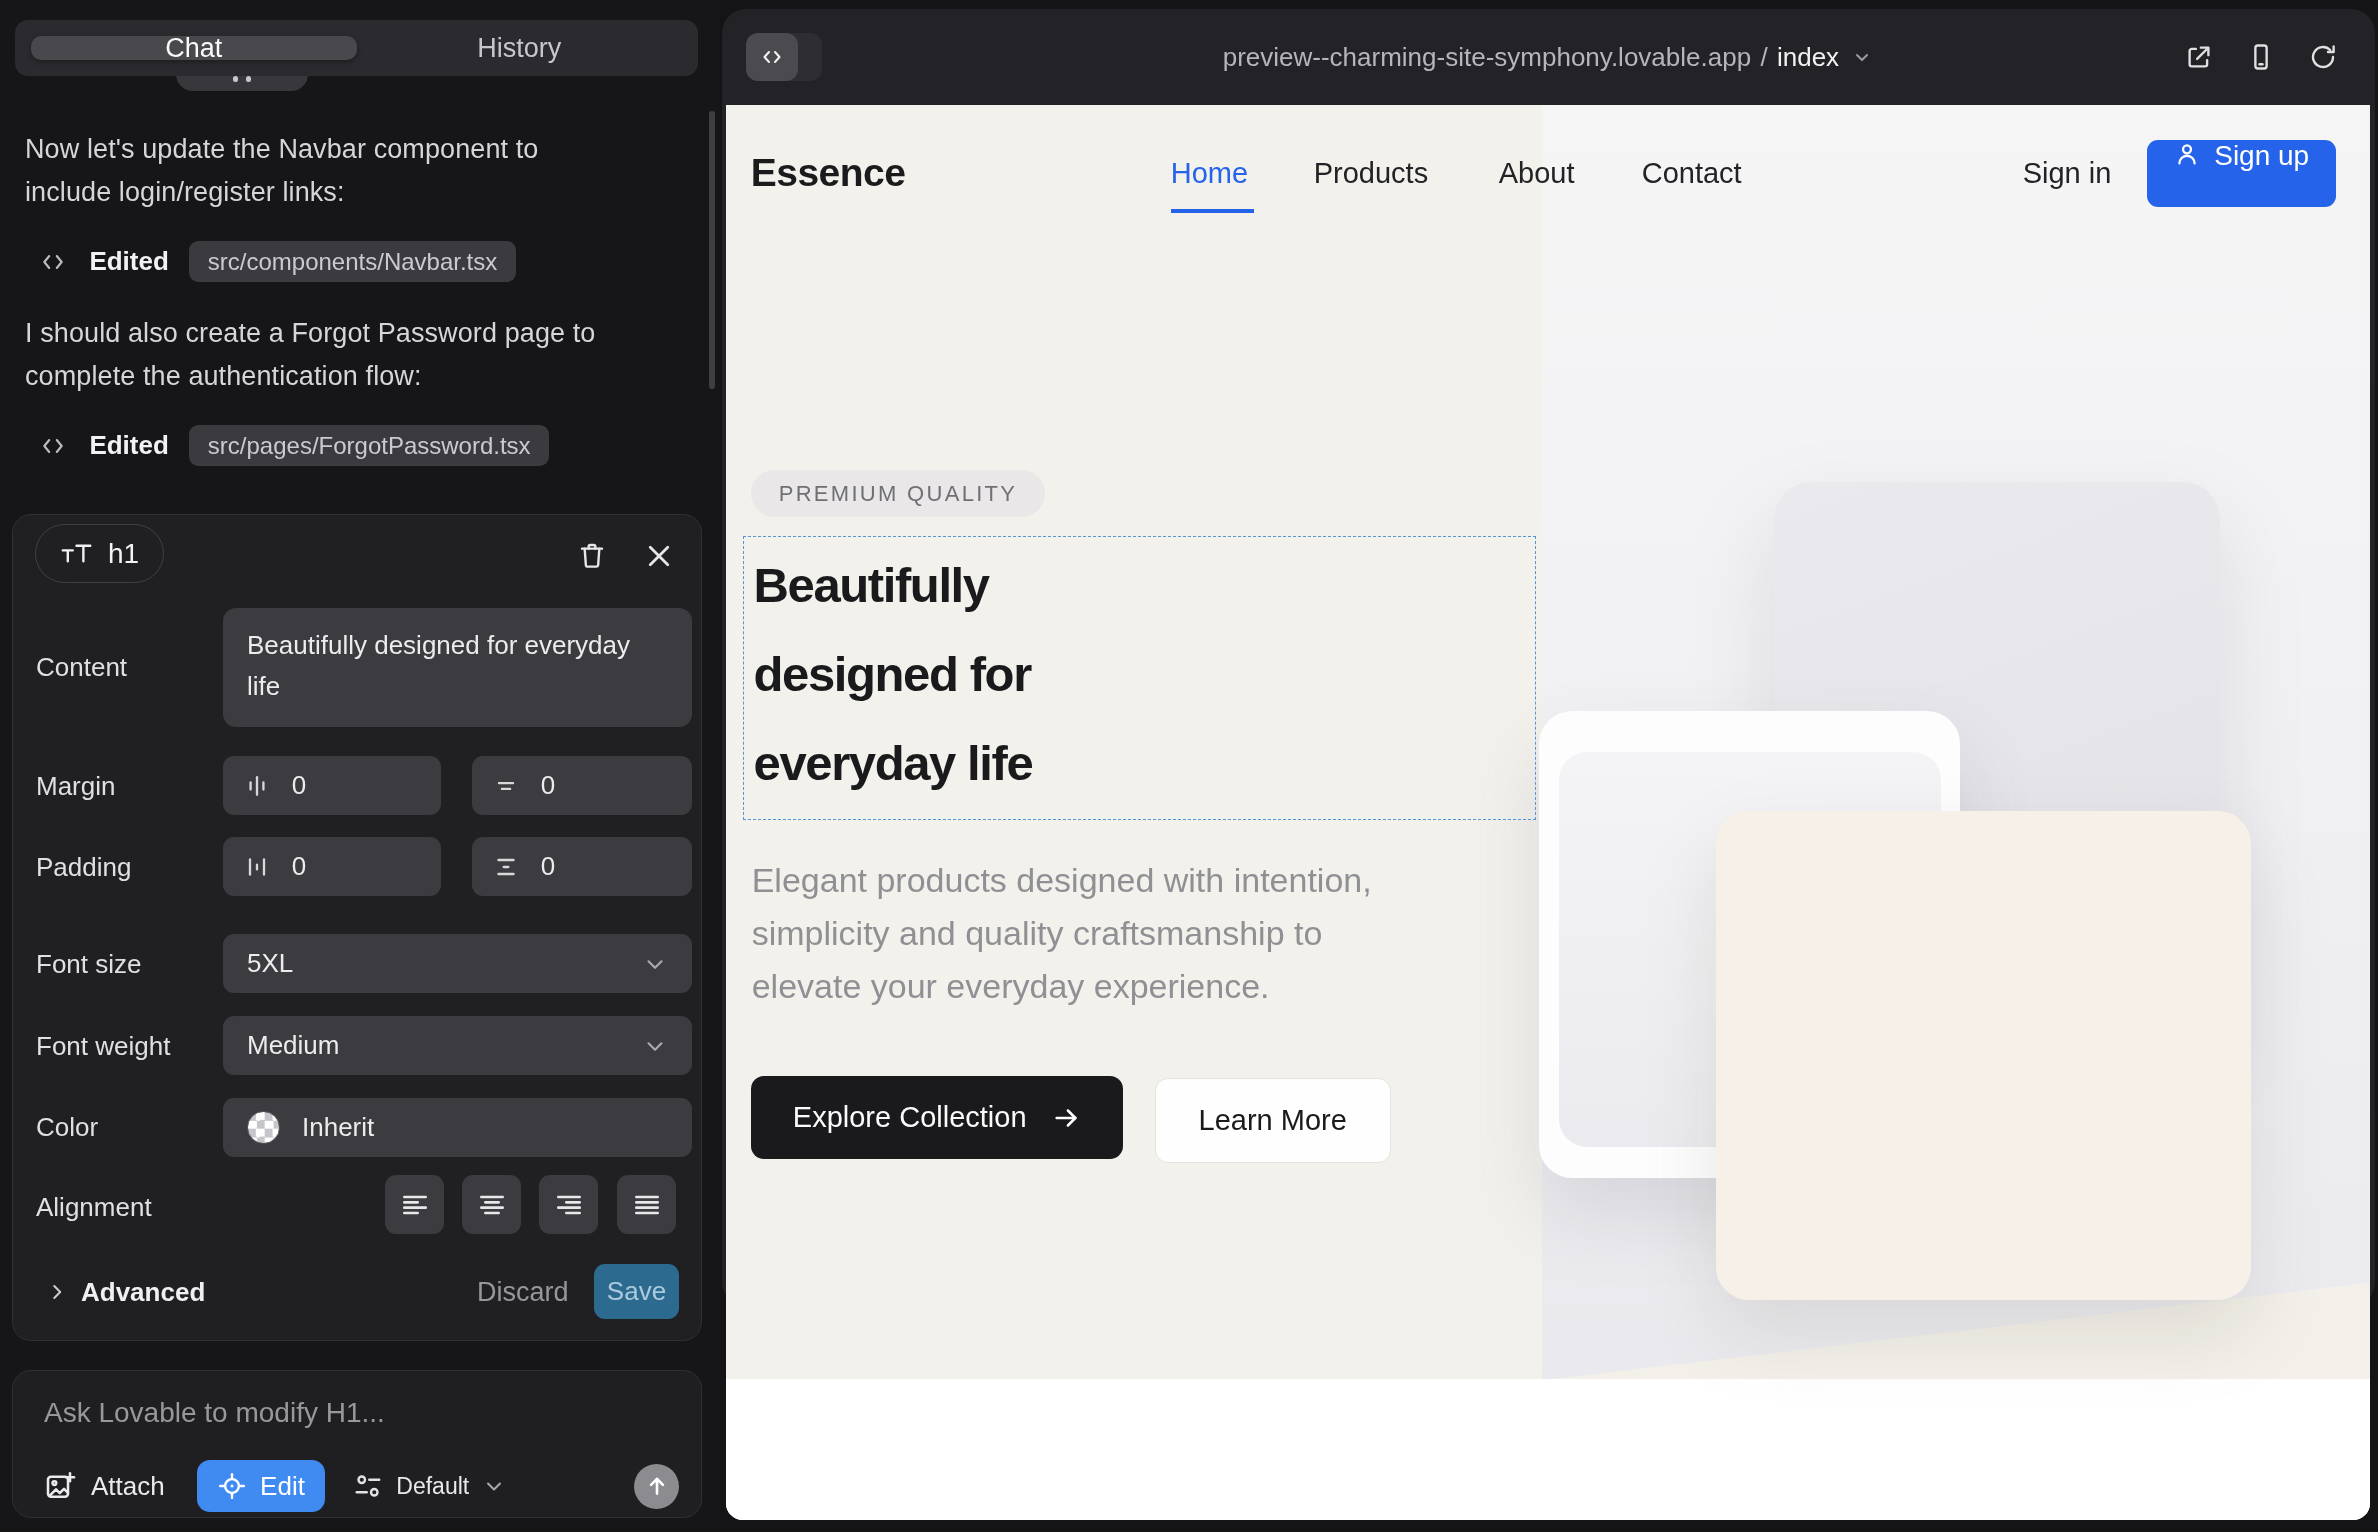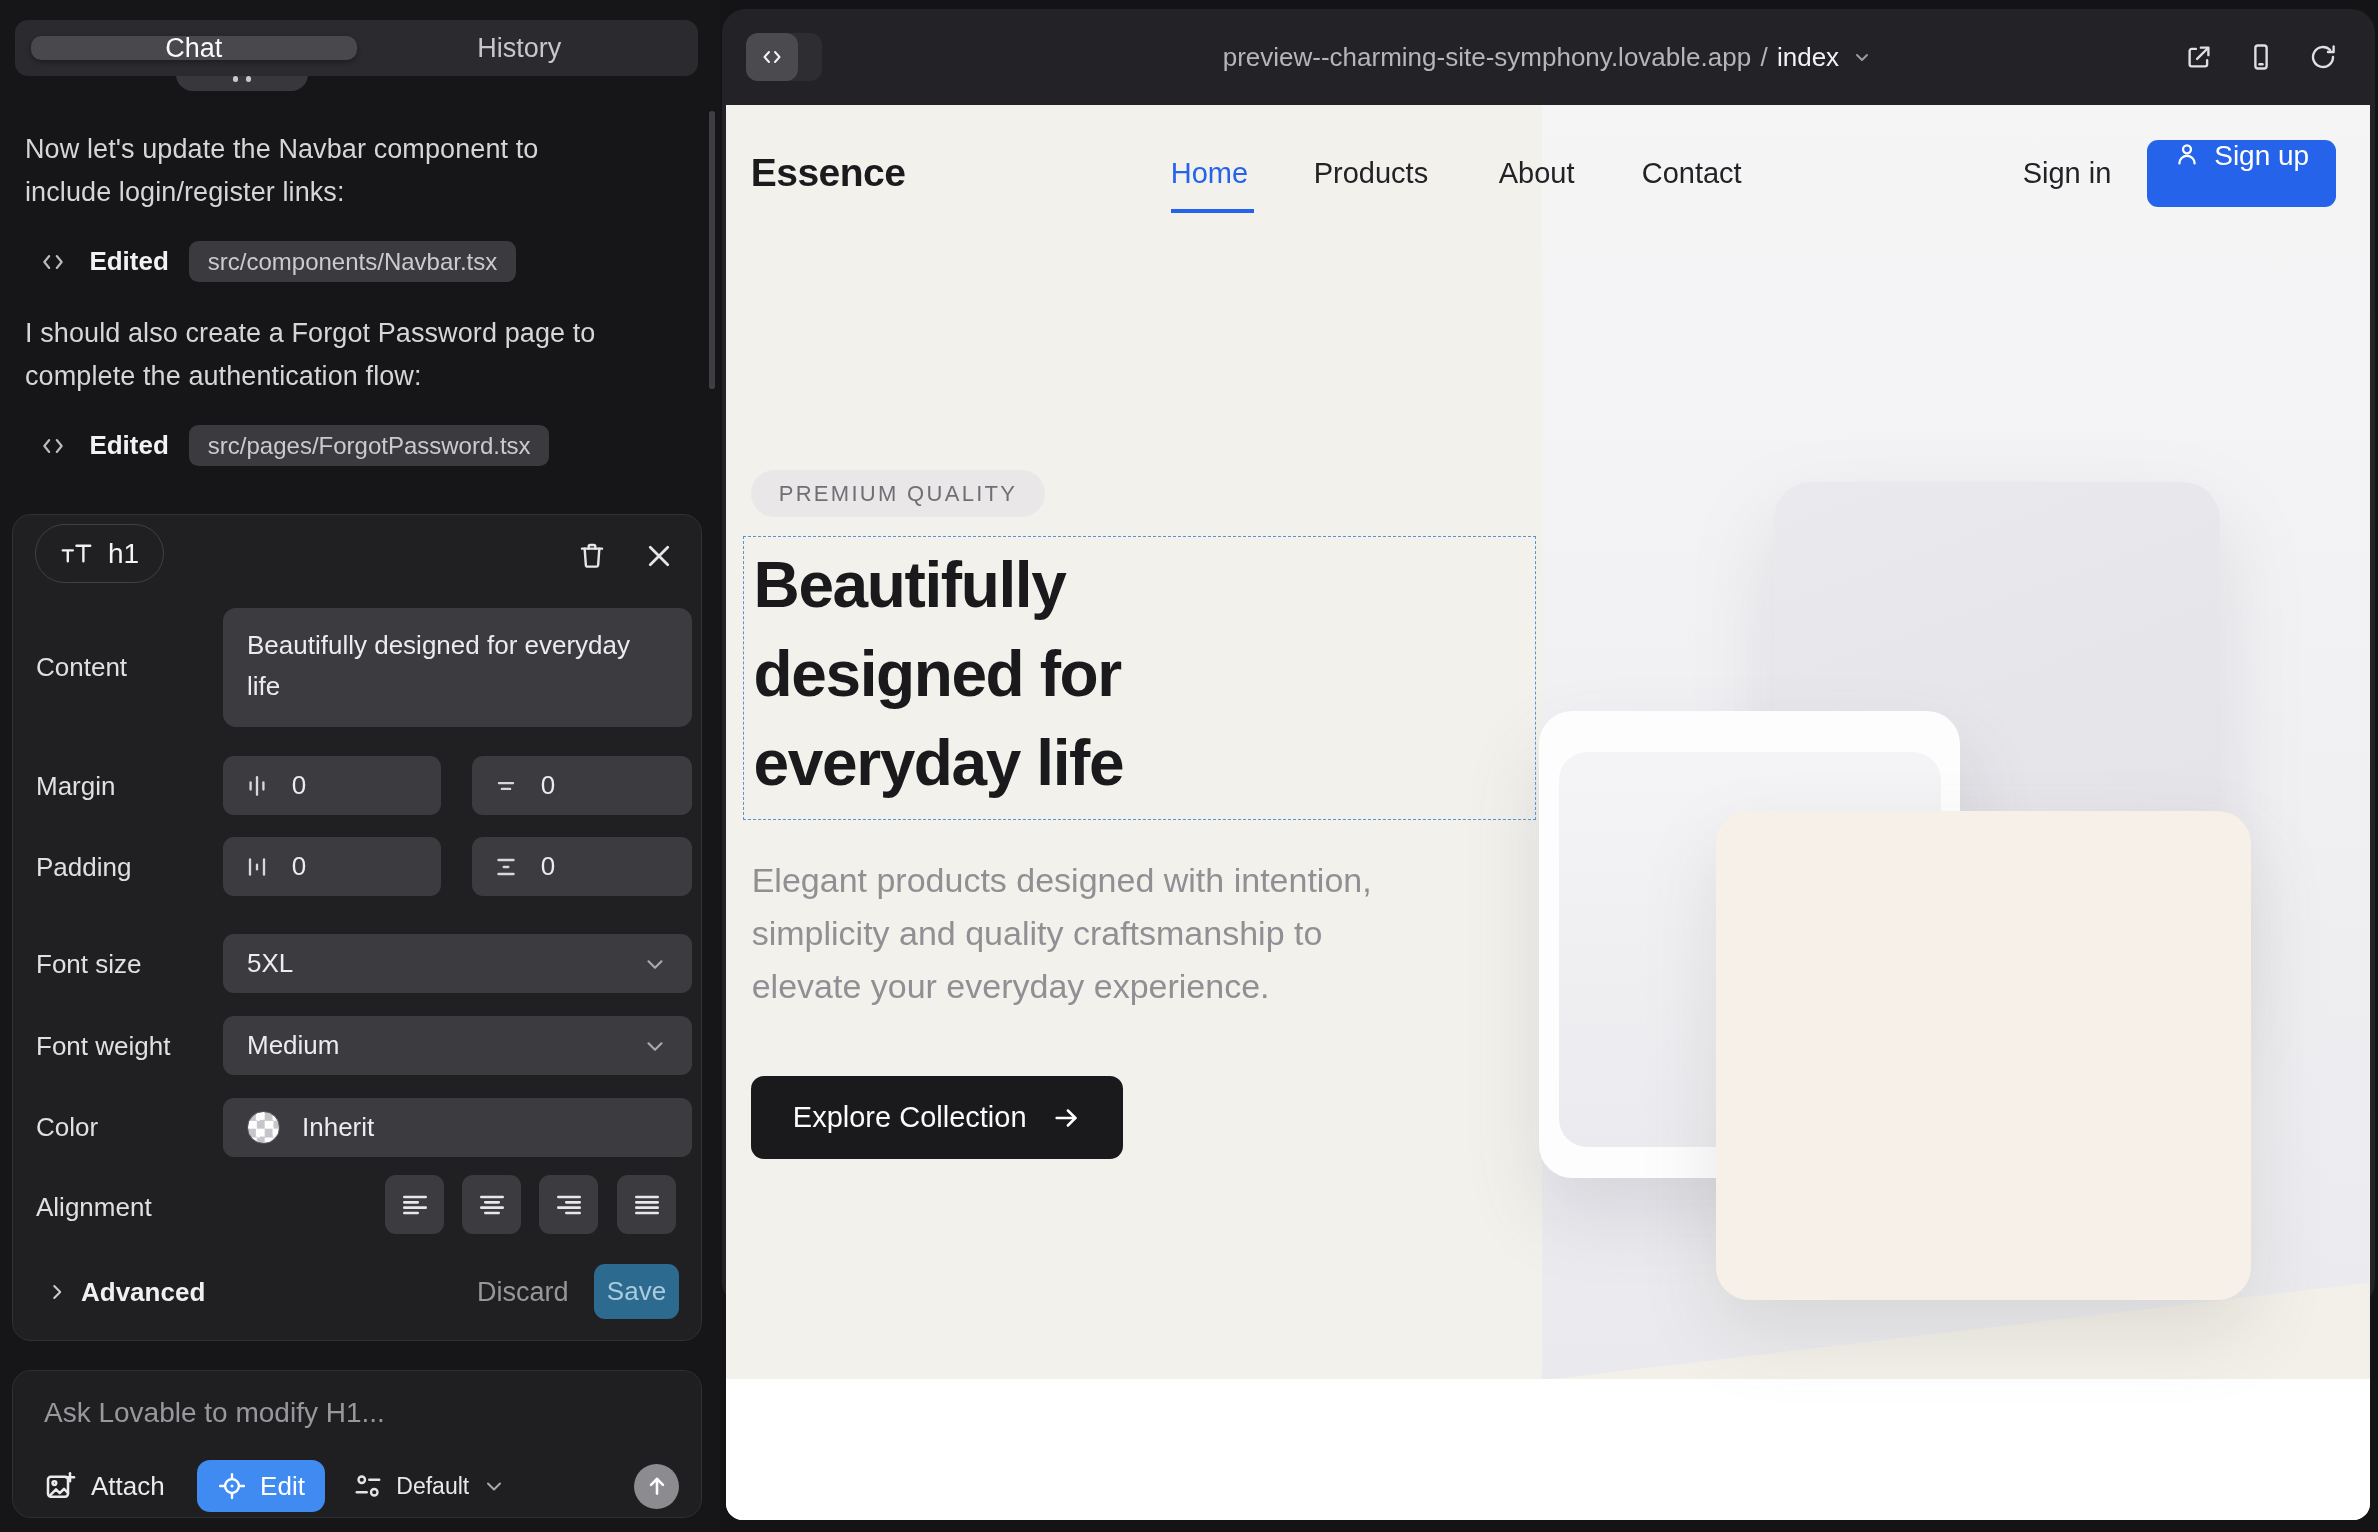"Beautifully" .hero-h1 { font-size: 64px -> 49px }
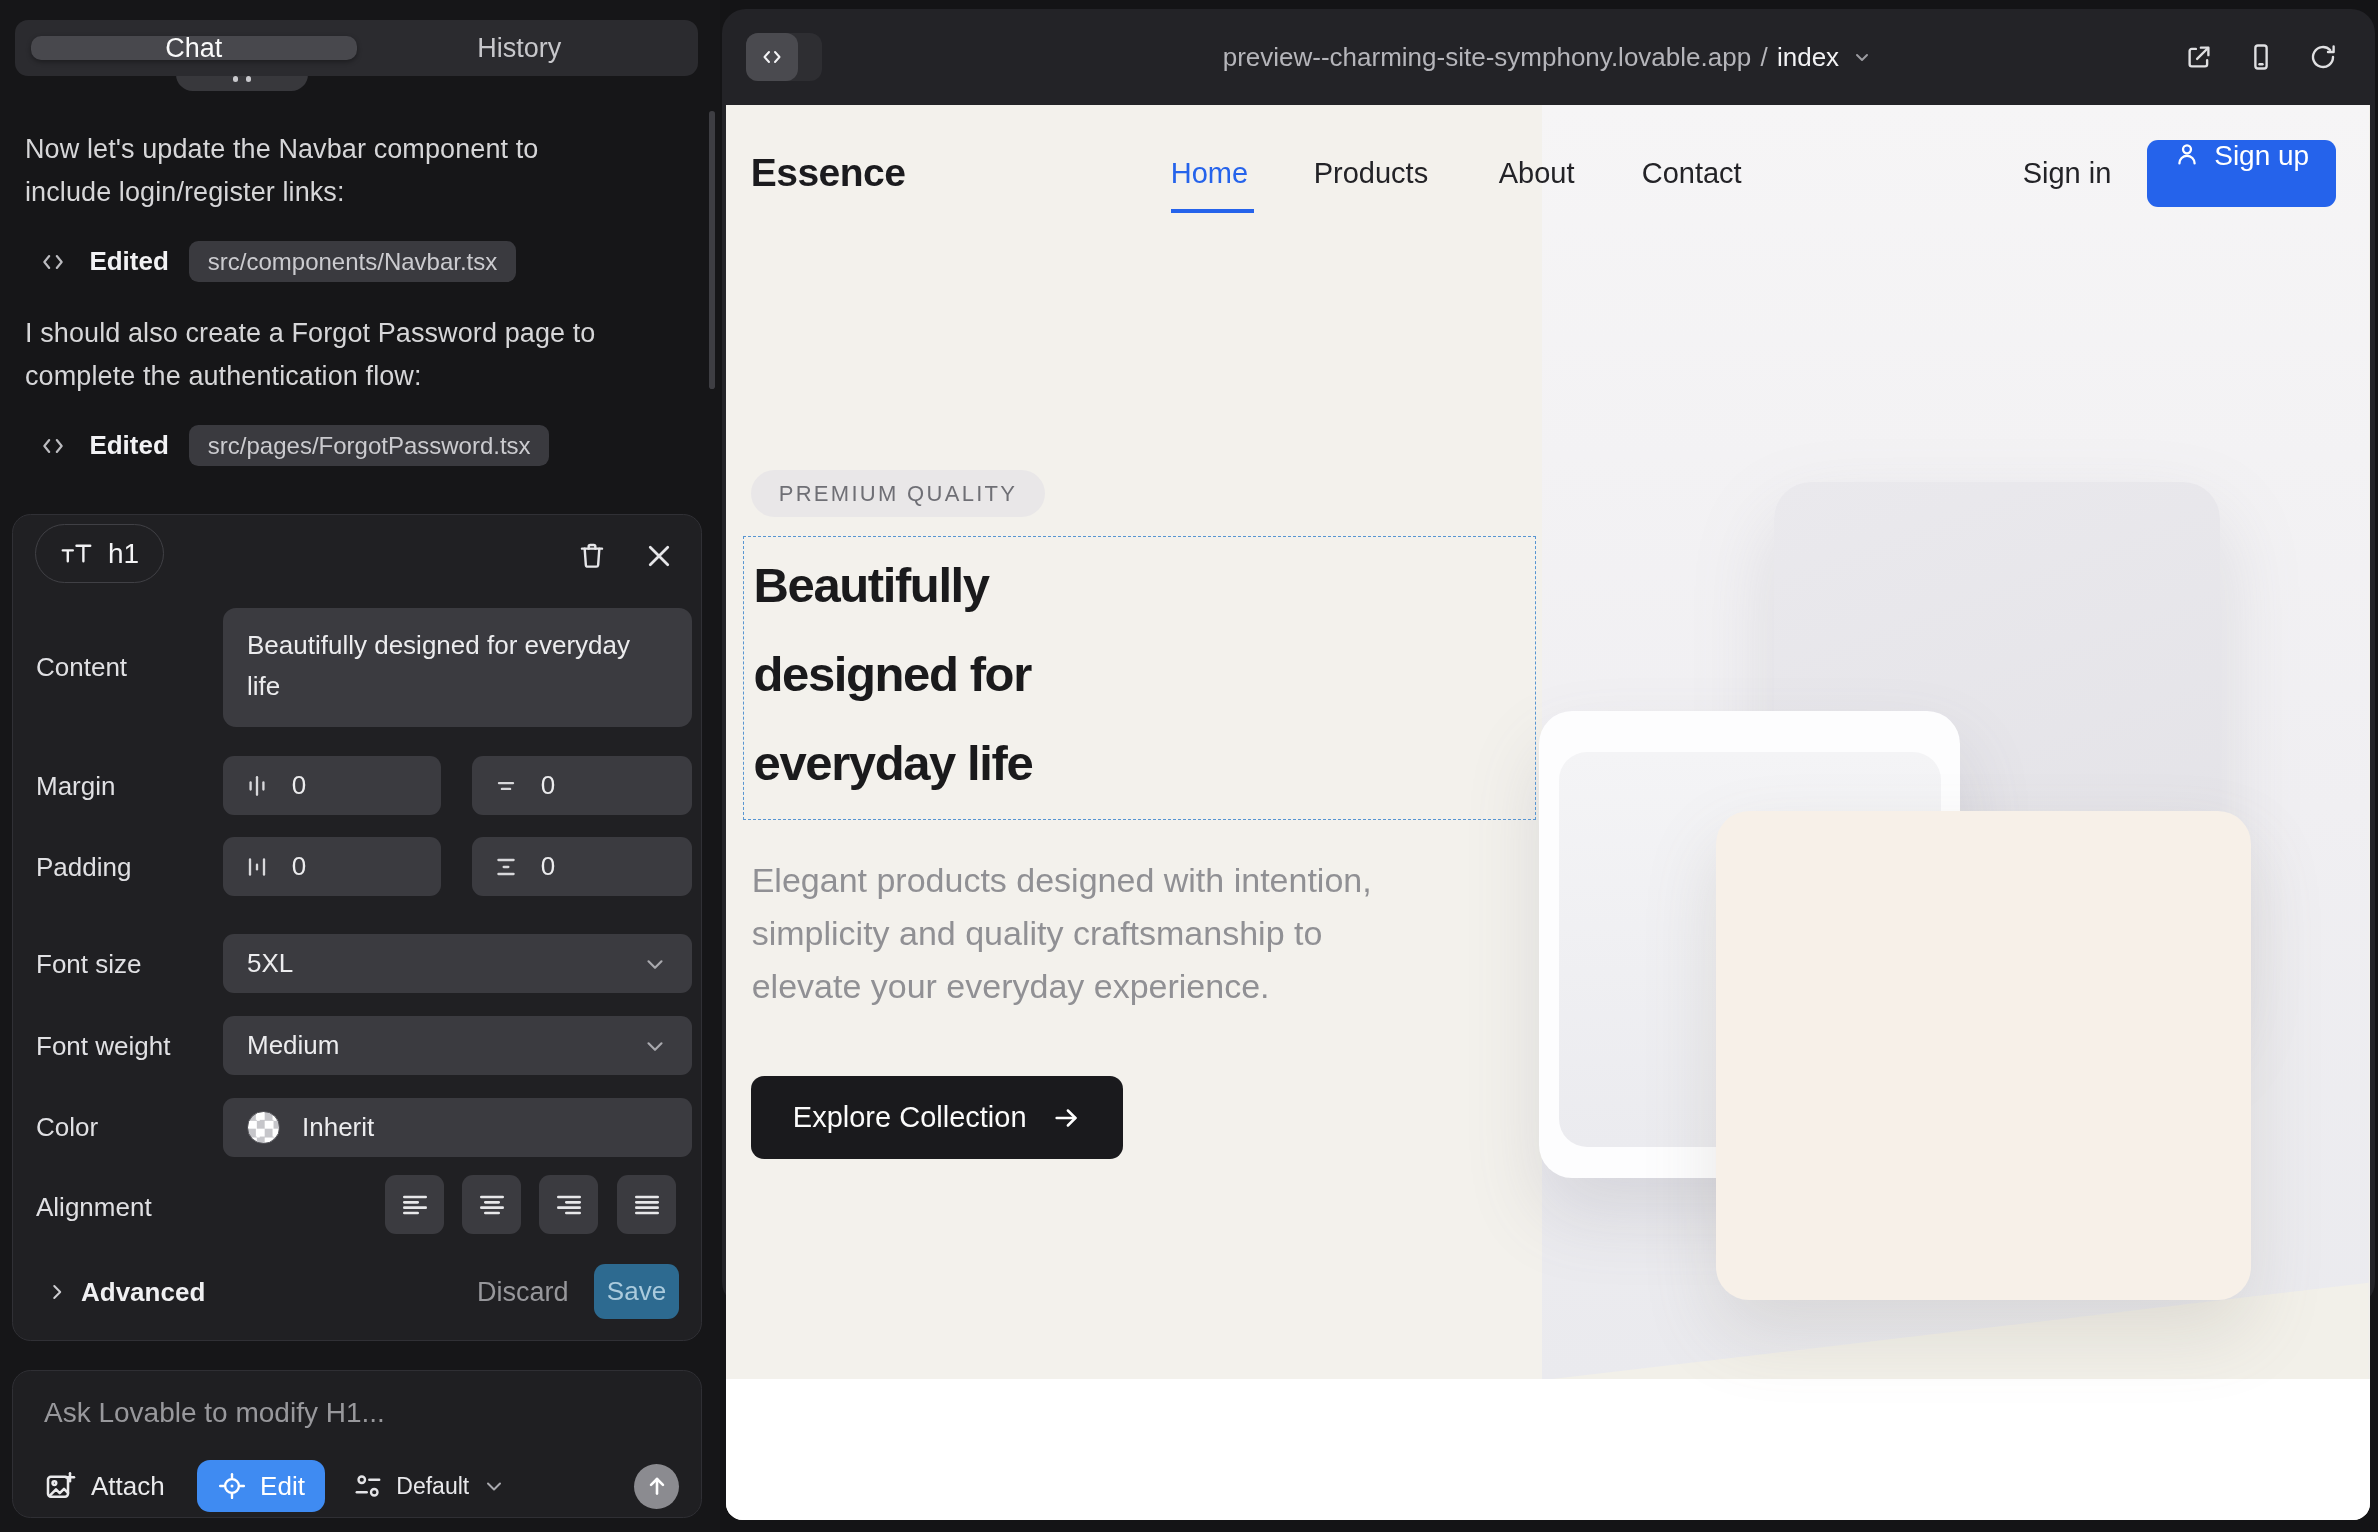"Learn More" div.cta-secondary { html: none -> <div>Learn More</div> }
